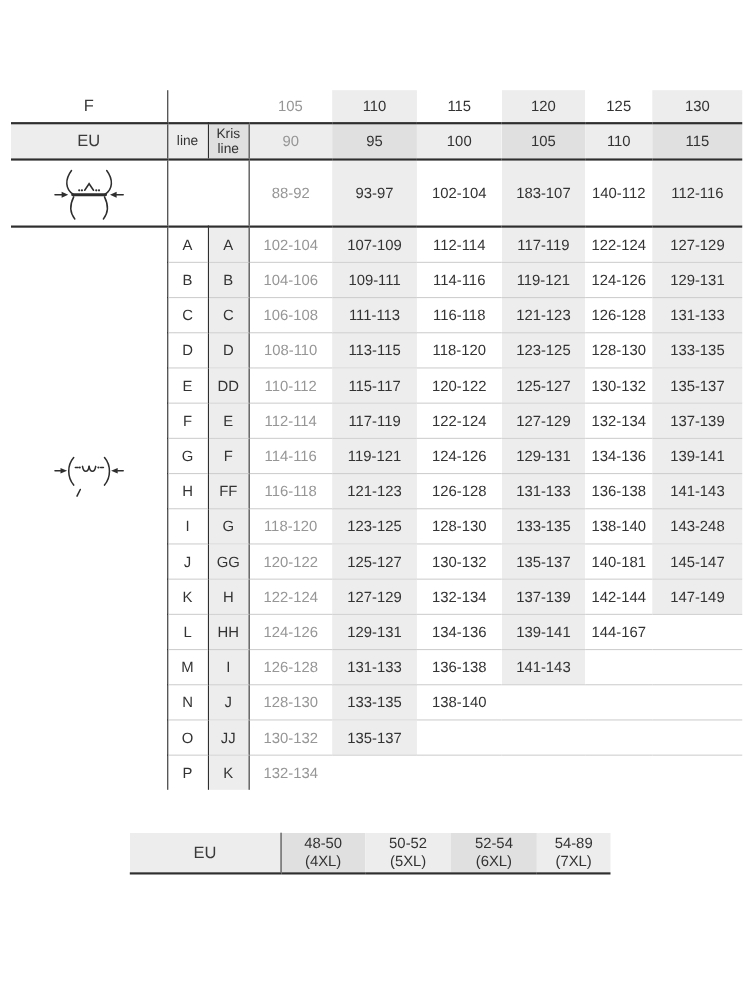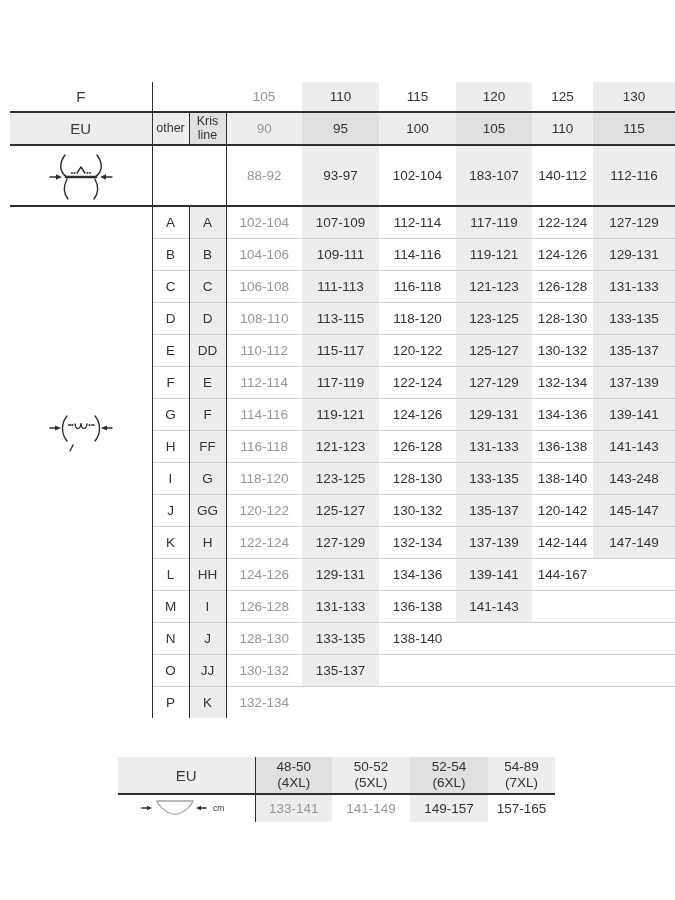"other" td.small { text: other -> line }
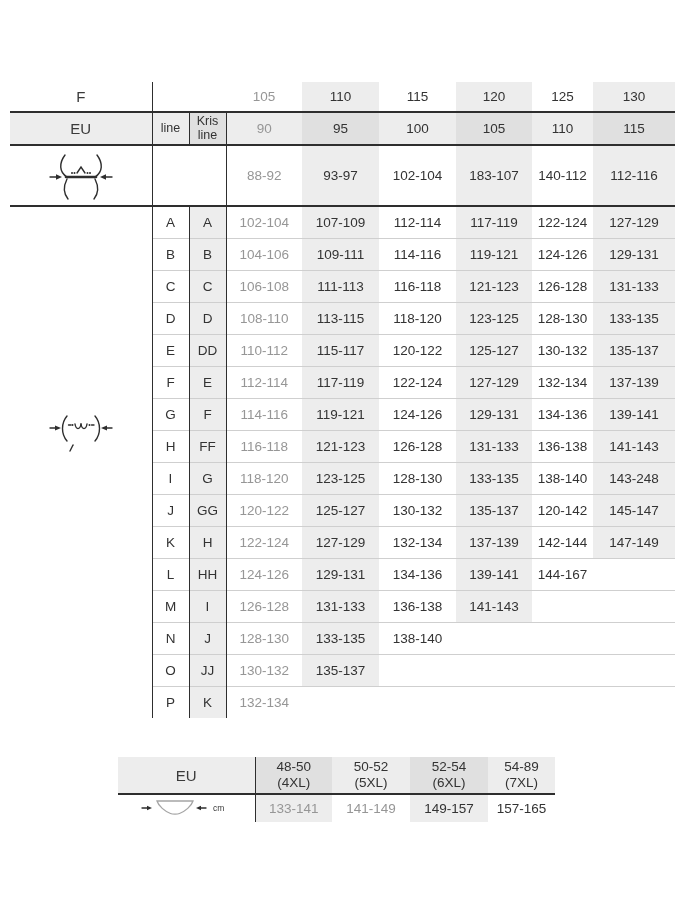"120-142" td.sep { text: 120-142 -> 140-181 }
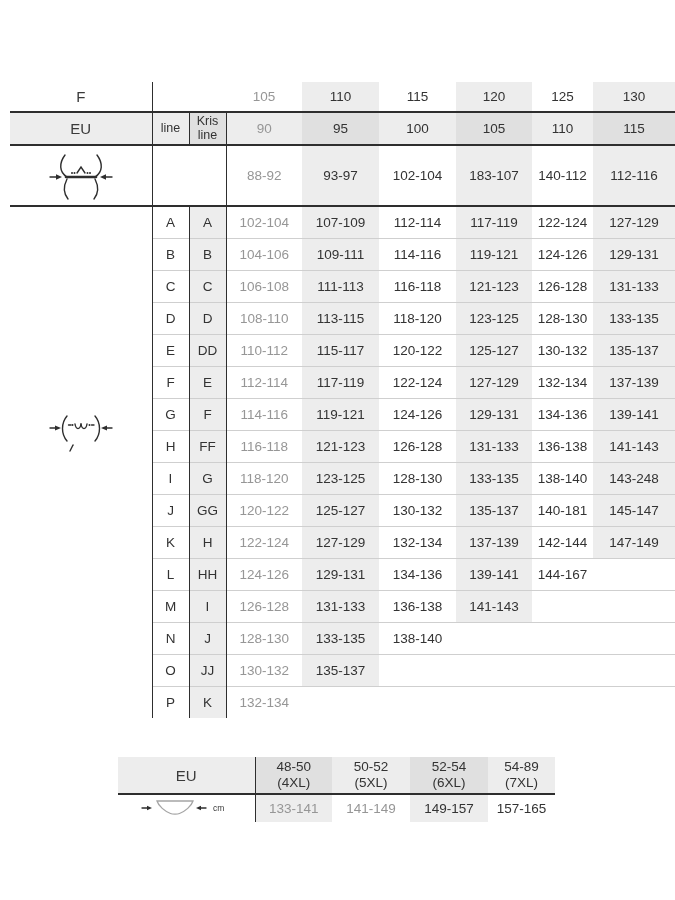"cm" tr { html: <tr> <td> <svg> <g> <path></path> <path></path> </g> <path></path> <g> <polygon></polygon> <polygon></polygon> </g> <text>cm</text> </svg> </td> <td>133-141</td> <td>141-149</td> <td>149-157</td> <td>157-165</td> </tr> -> none }
